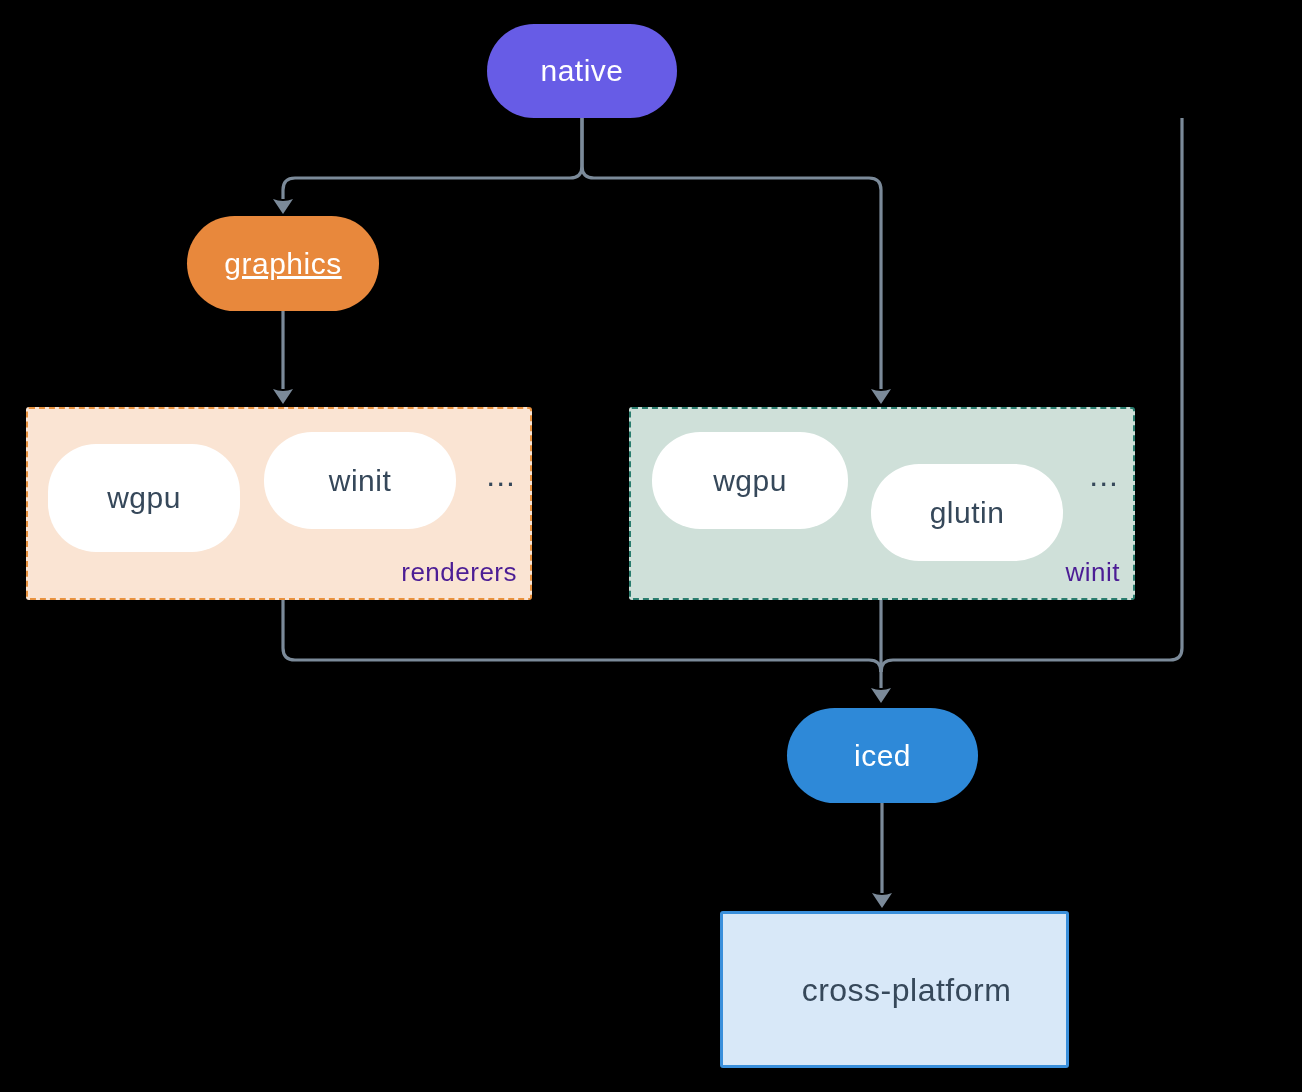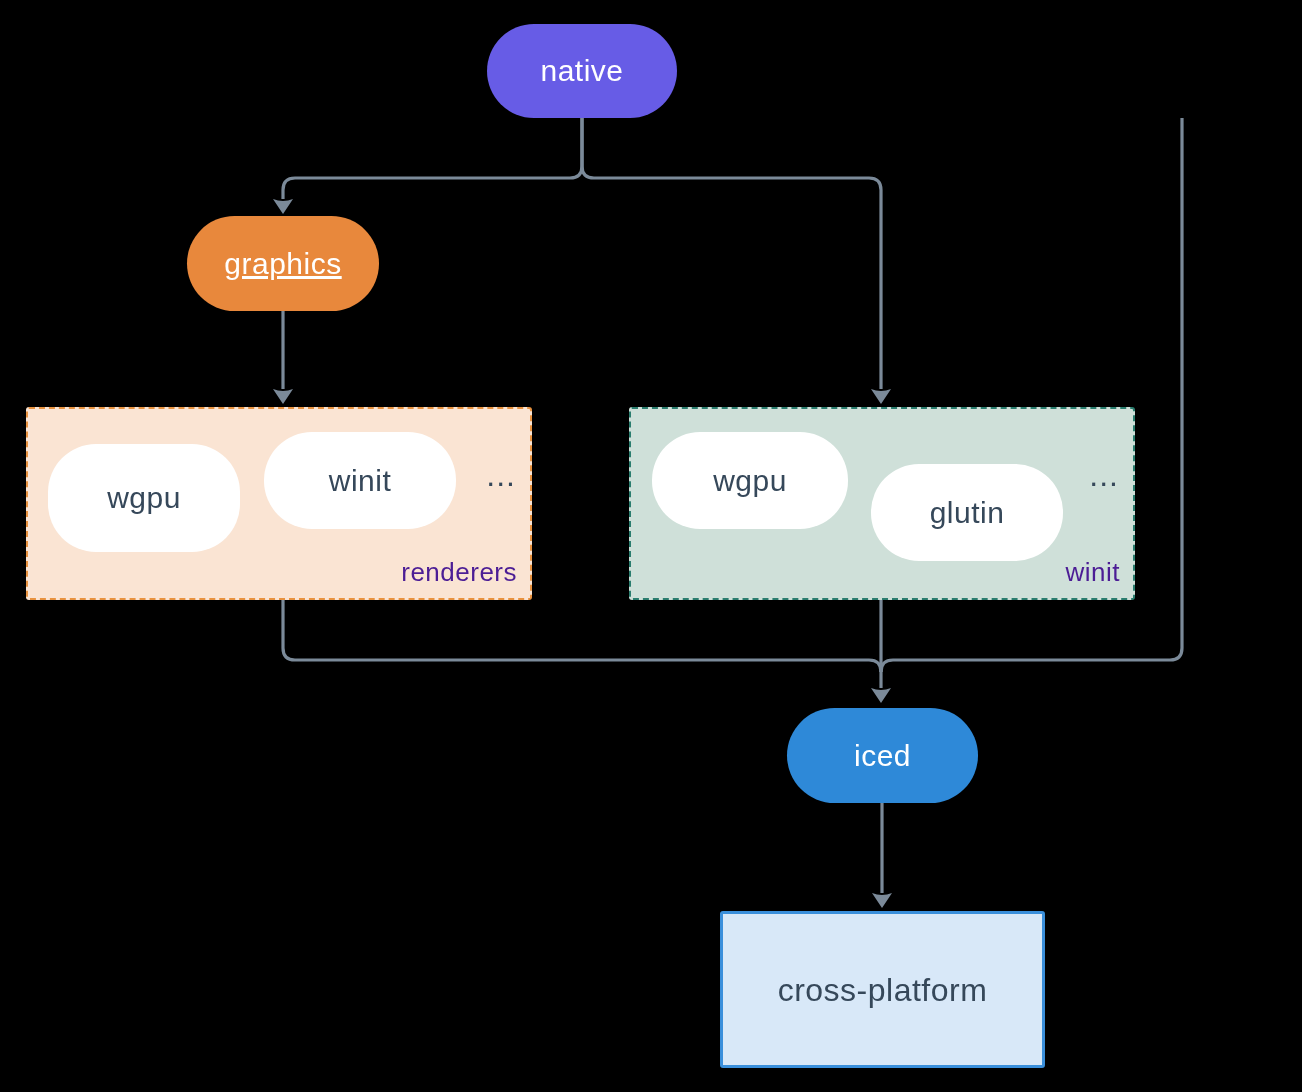"cross-platform" .app-box { padding-left: none -> 24px }
